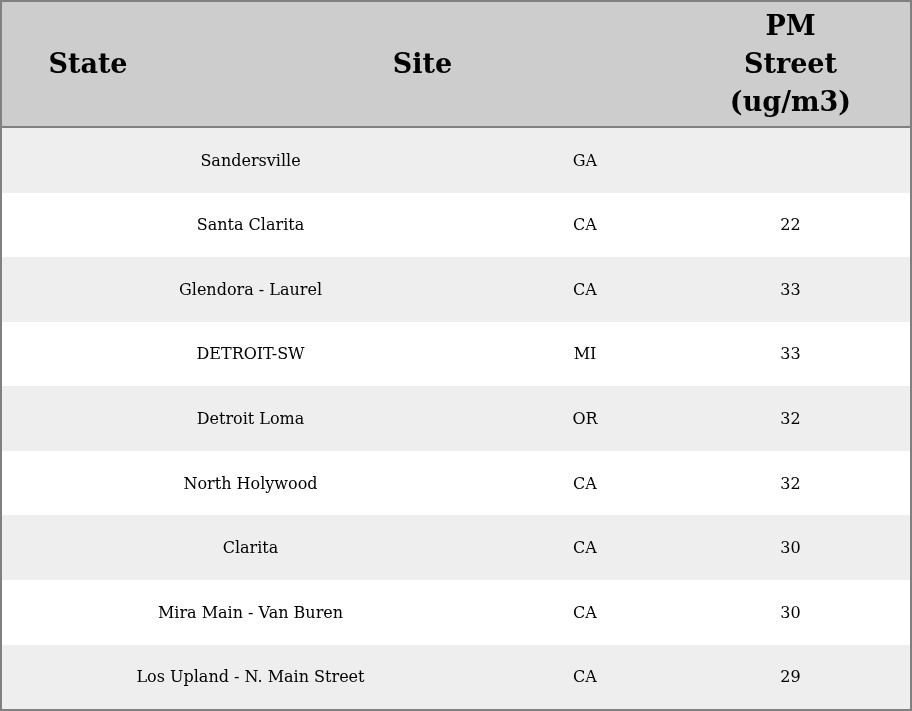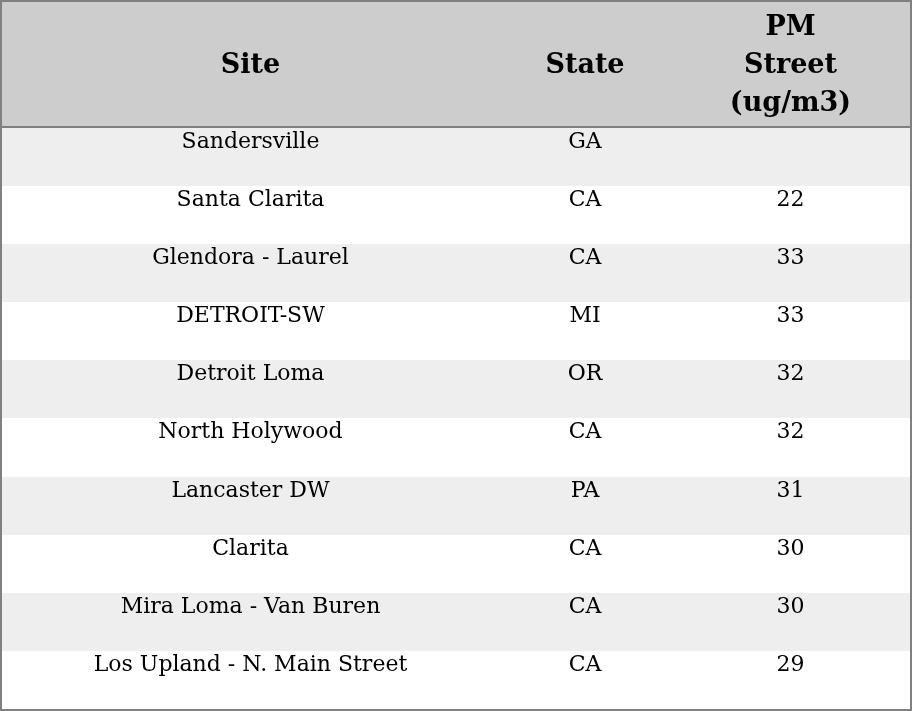"Site" div.cell { order: before "State" -> after "State" }
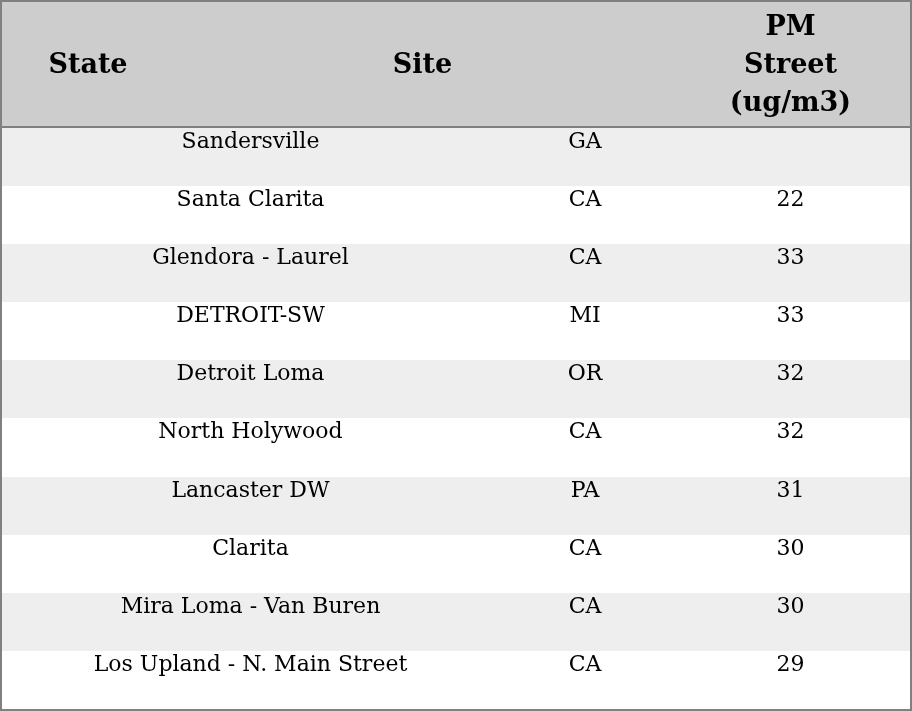"Sandersville" .row { align-items: flex-start -> center; font-size: 22px -> 16px }
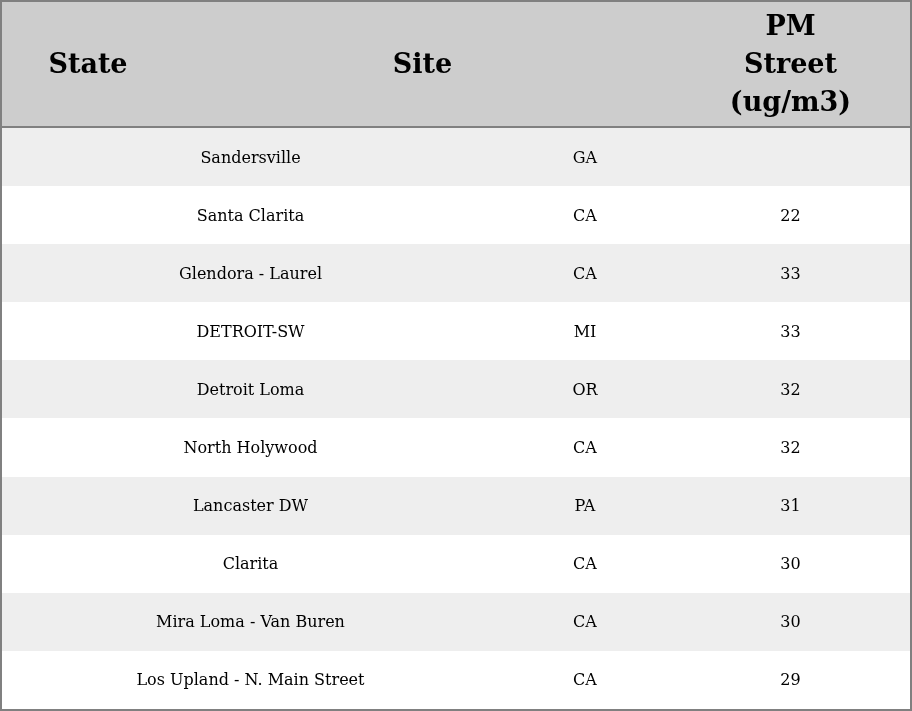"Lancaster DW" div.row { html: <div> <div>Lancaster DW</div> <div>PA</div> <div>31</div> </div> -> none }
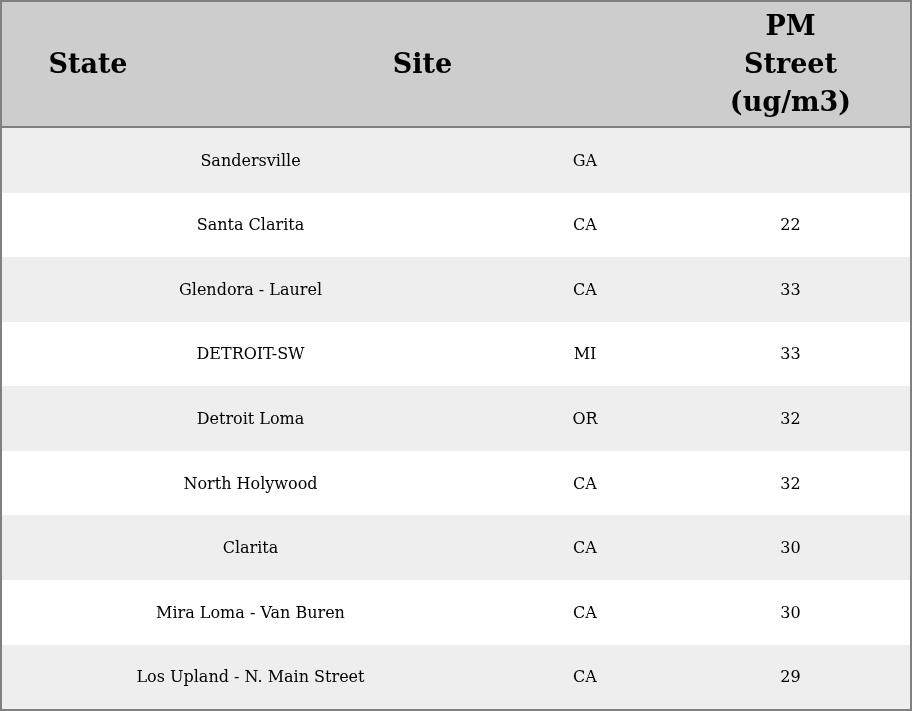"Mira Loma - Van Buren" div.cell { text: Loma -> Main }
